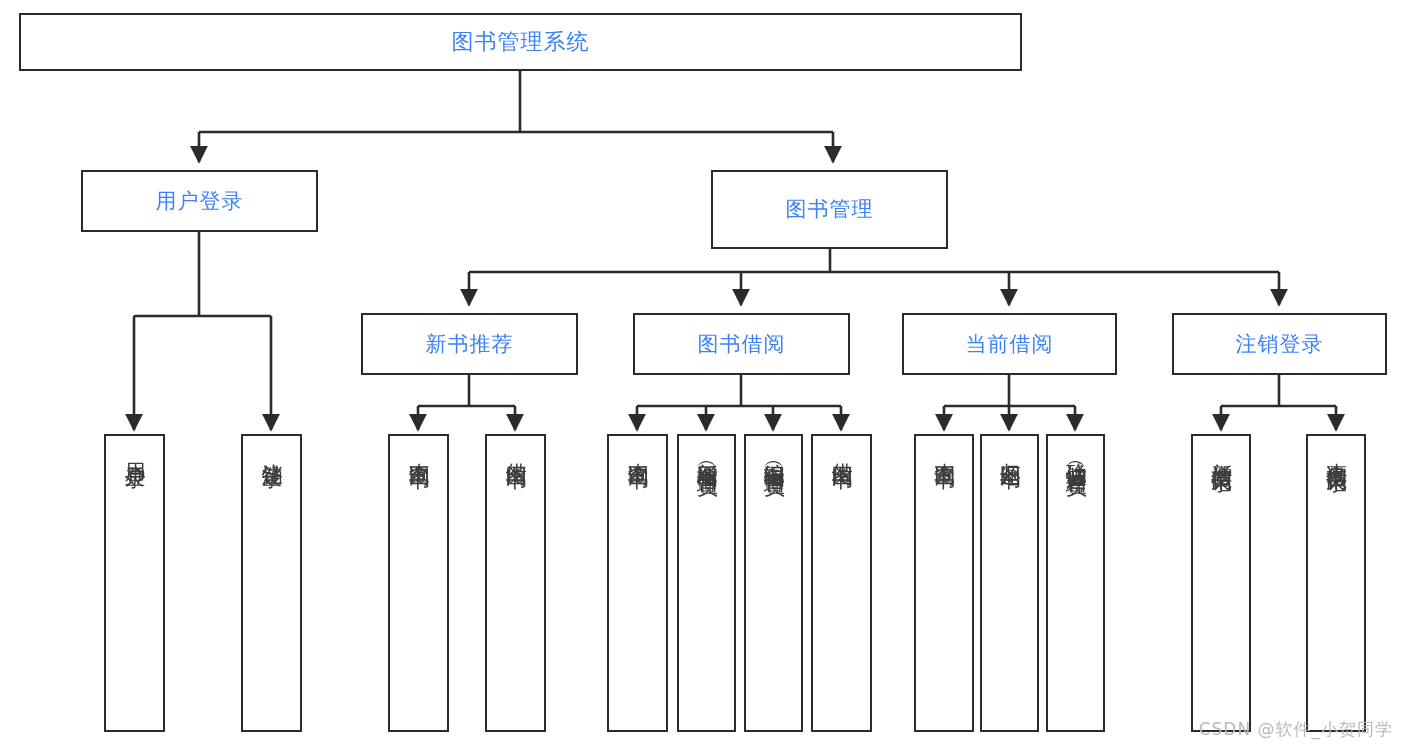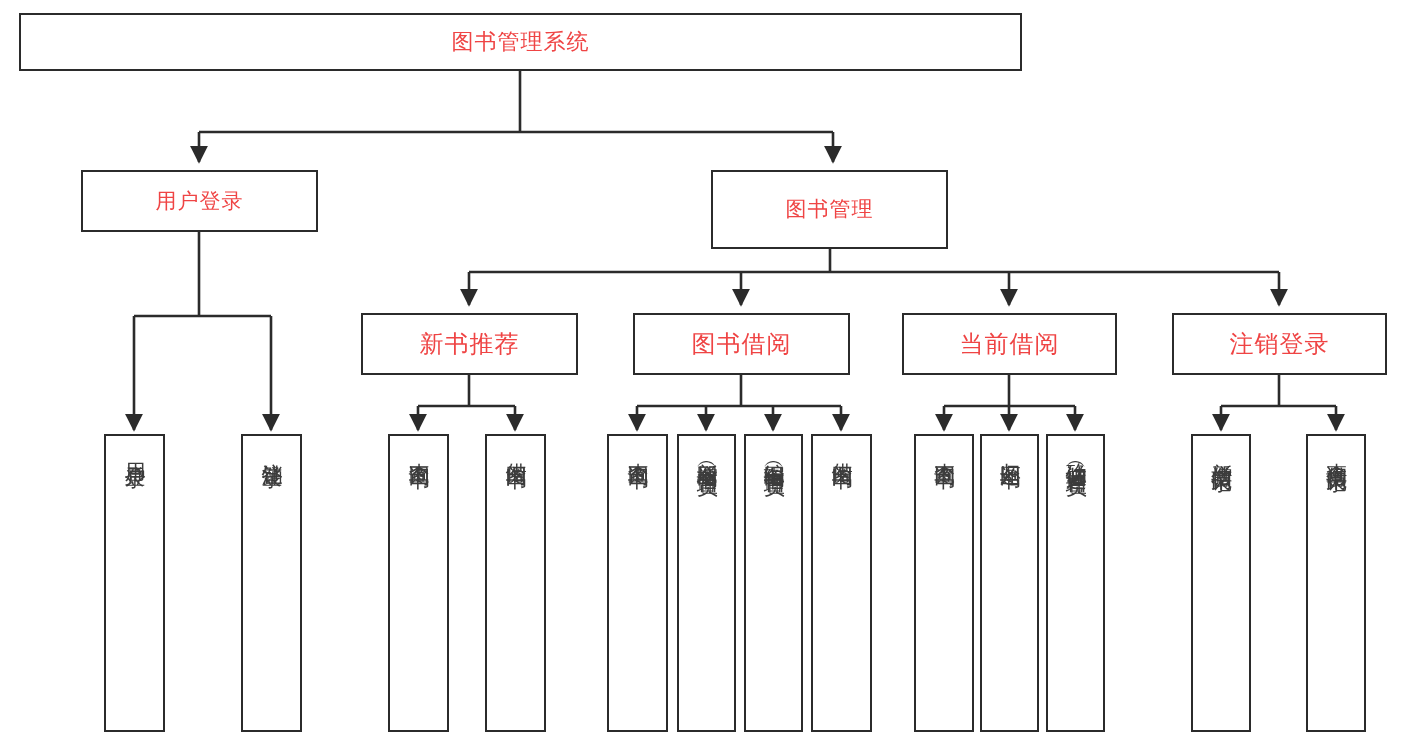"图书管理系统" .node .lbl { color: #ef4444 -> #3b82f6 }
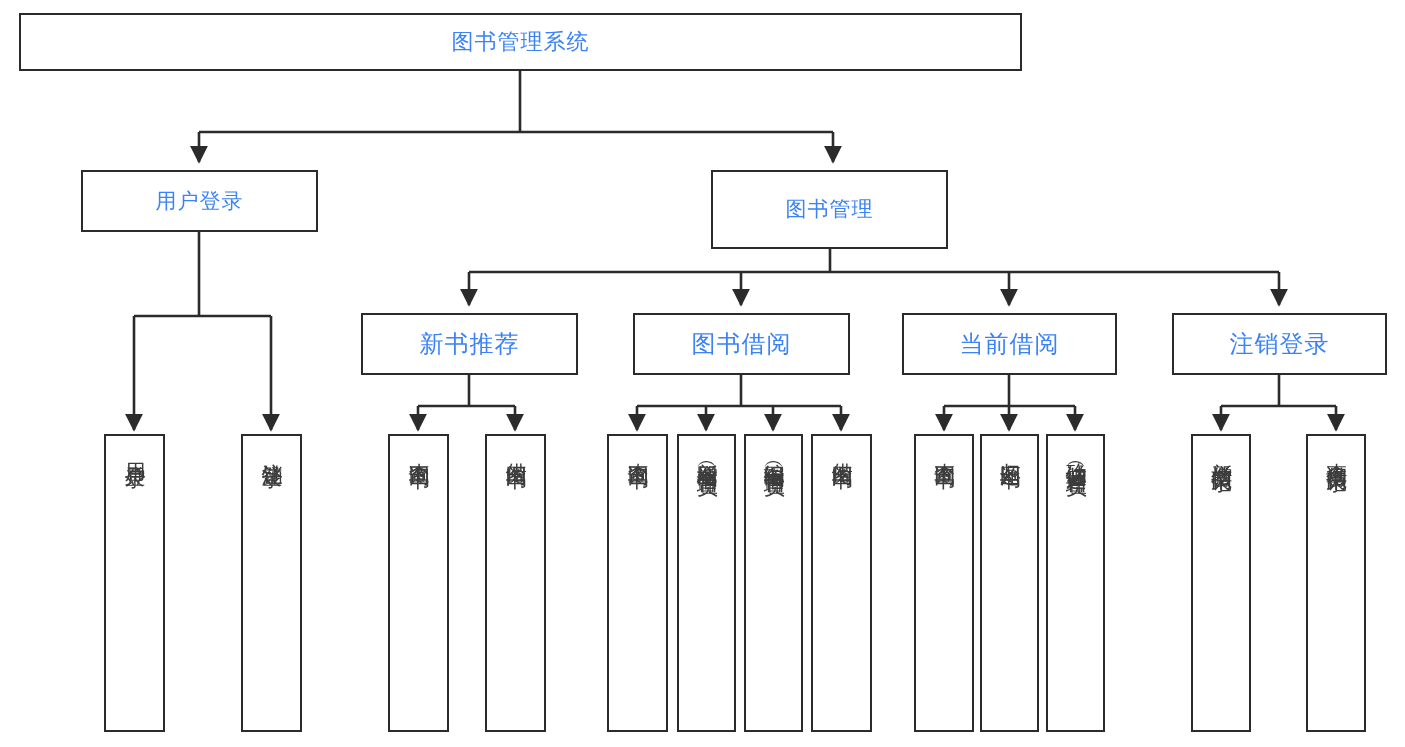"新书推荐" .node.lv3 .lbl { font-size: 24px -> 21px }
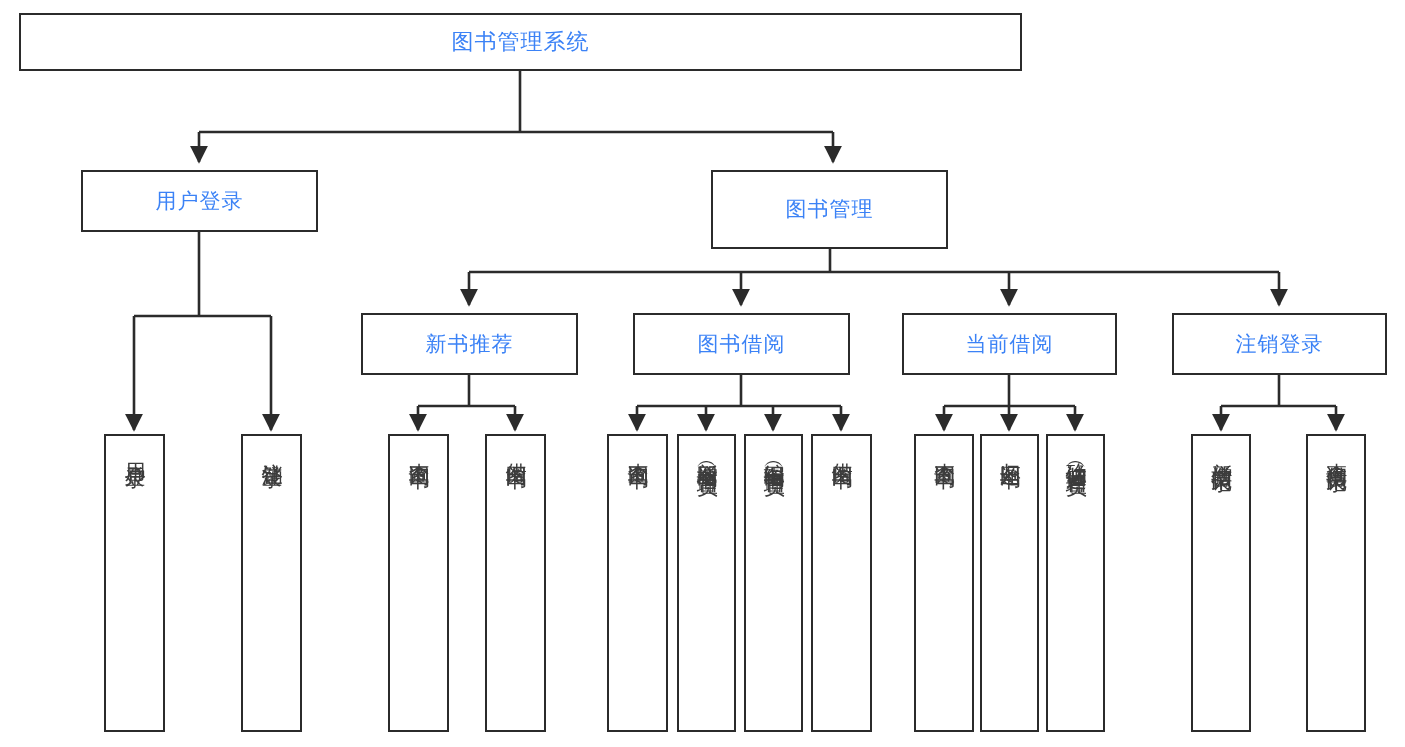"CSDN @软件_小贺同学" div.watermark { html: none -> <div>CSDN @软件_小贺同学</div> }
